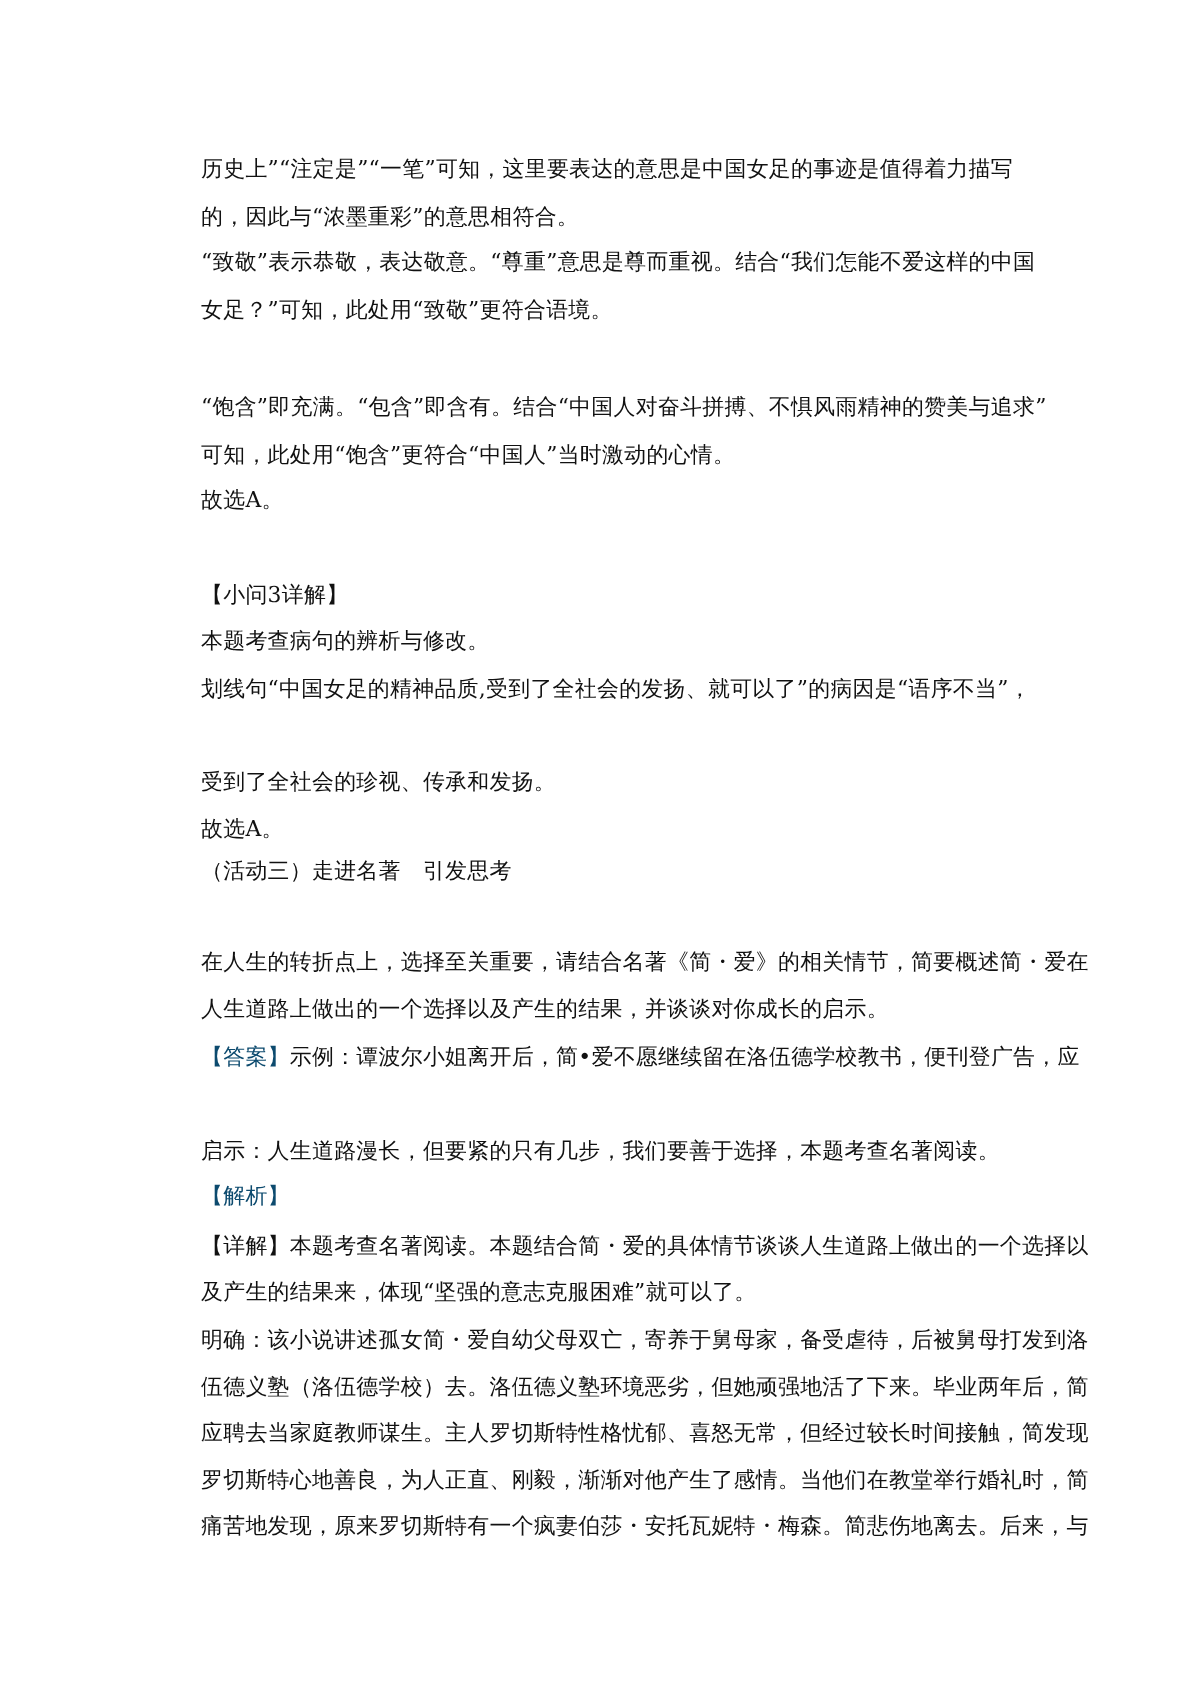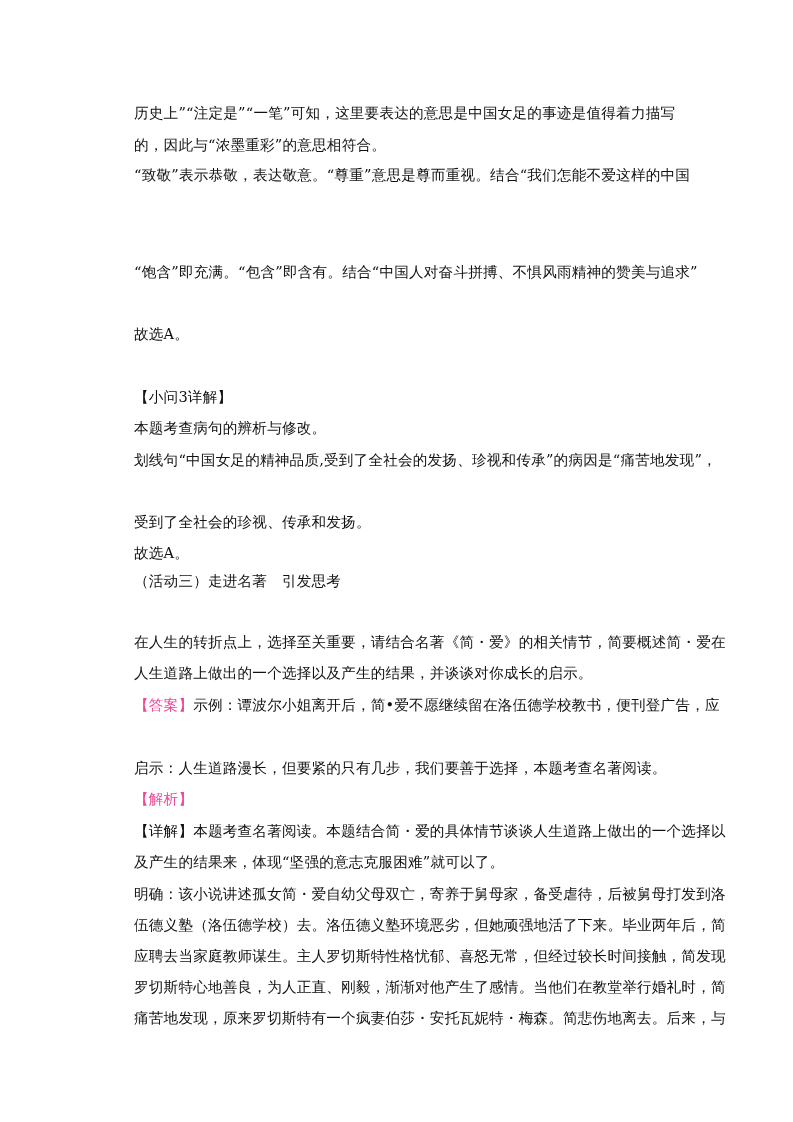"女足？”可知，此处用“致敬”更符合语境。" div.line { html: none -> <div>女足？”可知，此处用“致敬”更符合语境。</div> }
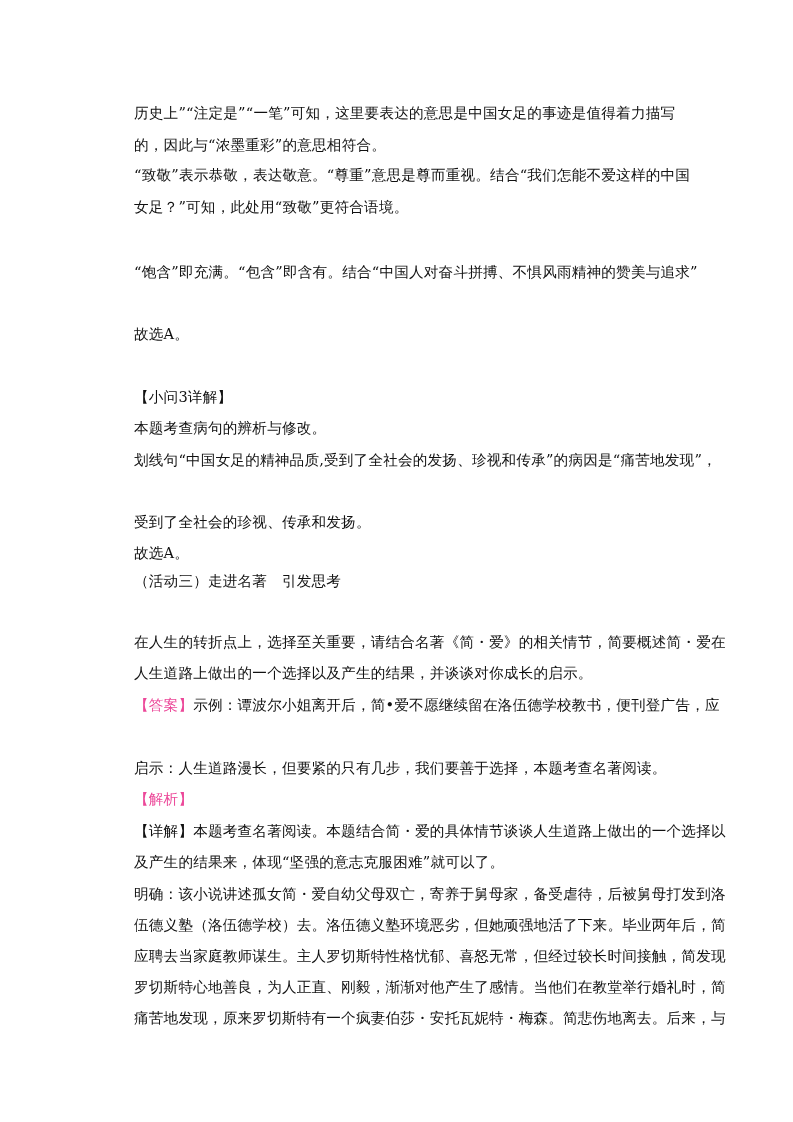"可知，此处用“饱含”更符合“中国人”当时激动的心情。" div.line { html: none -> <div>可知，此处用“饱含”更符合“中国人”当时激动的心情。</div> }
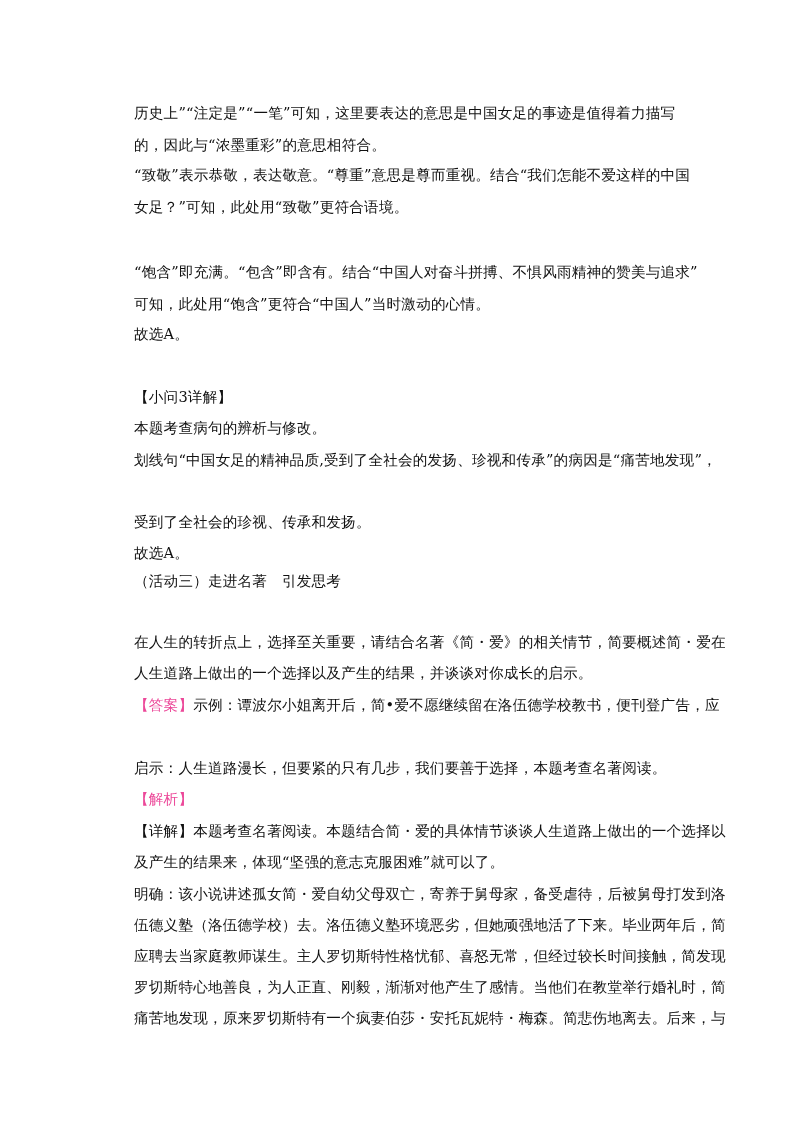"划线句“中国女足的精神品质,受到了全社会的发扬、珍视和传承”的病因是“痛苦地发现" div.line { text: 珍视和传承”的病因是“痛苦地发现 -> 就可以了”的病因是“语序不当 }
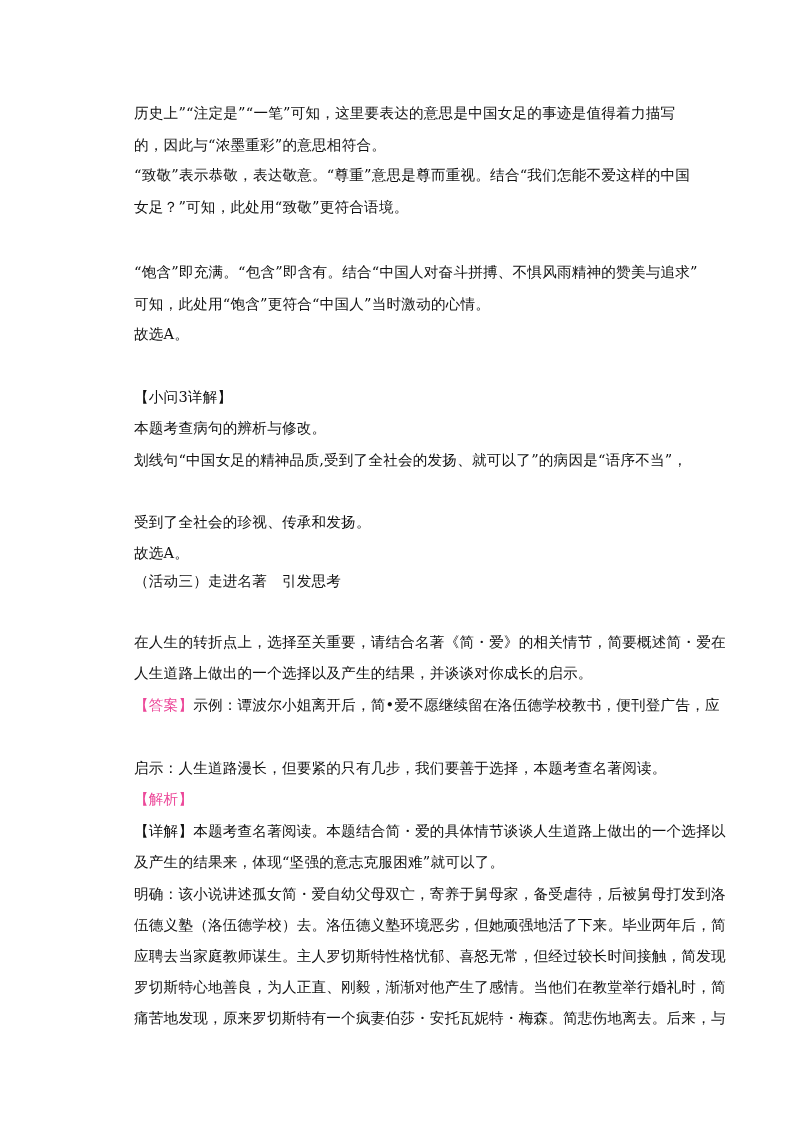"【答案】" .blue { color: #ec4899 -> #0c4a6e; font-family: none -> Liberation Mono, monospace }
